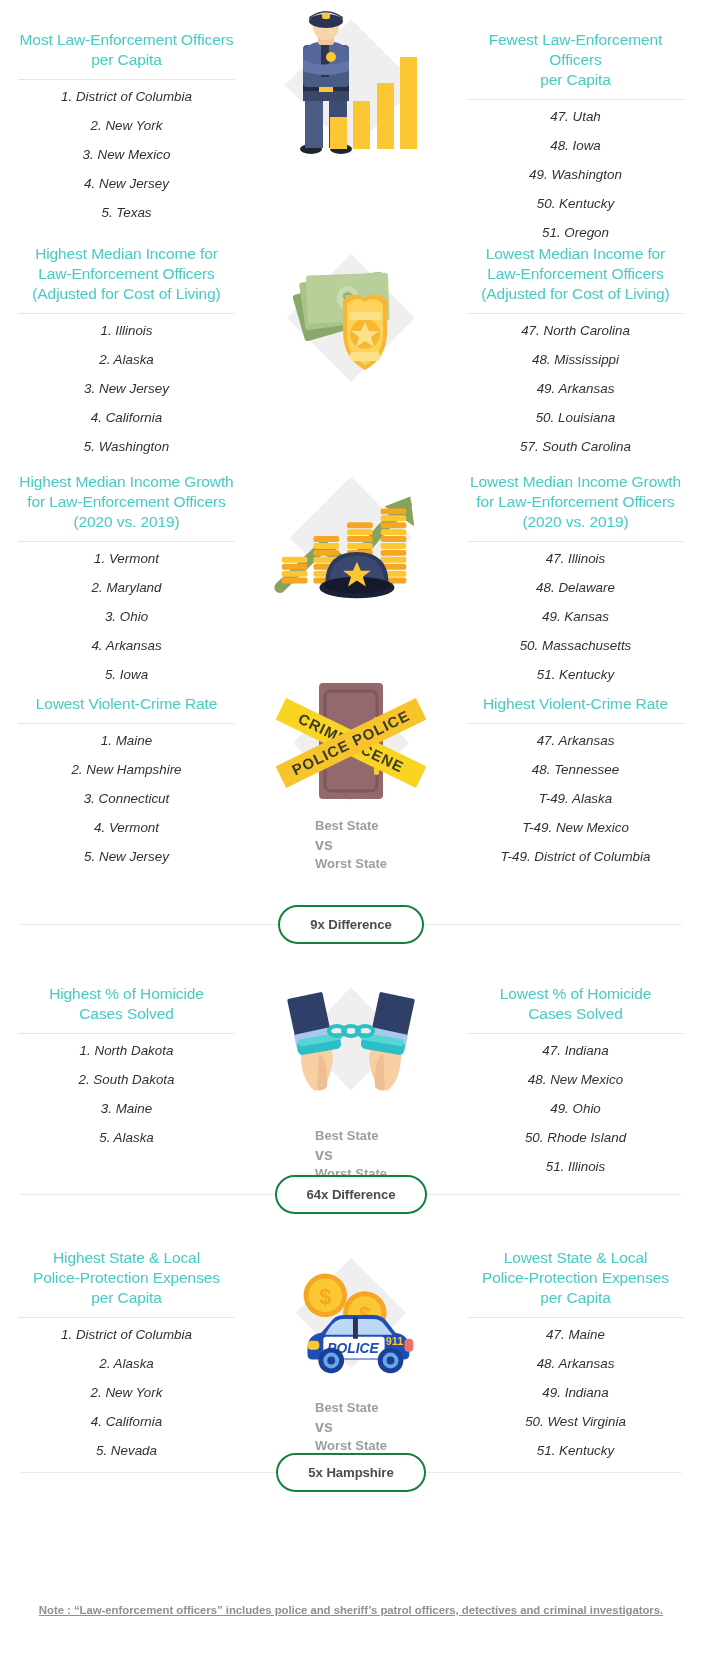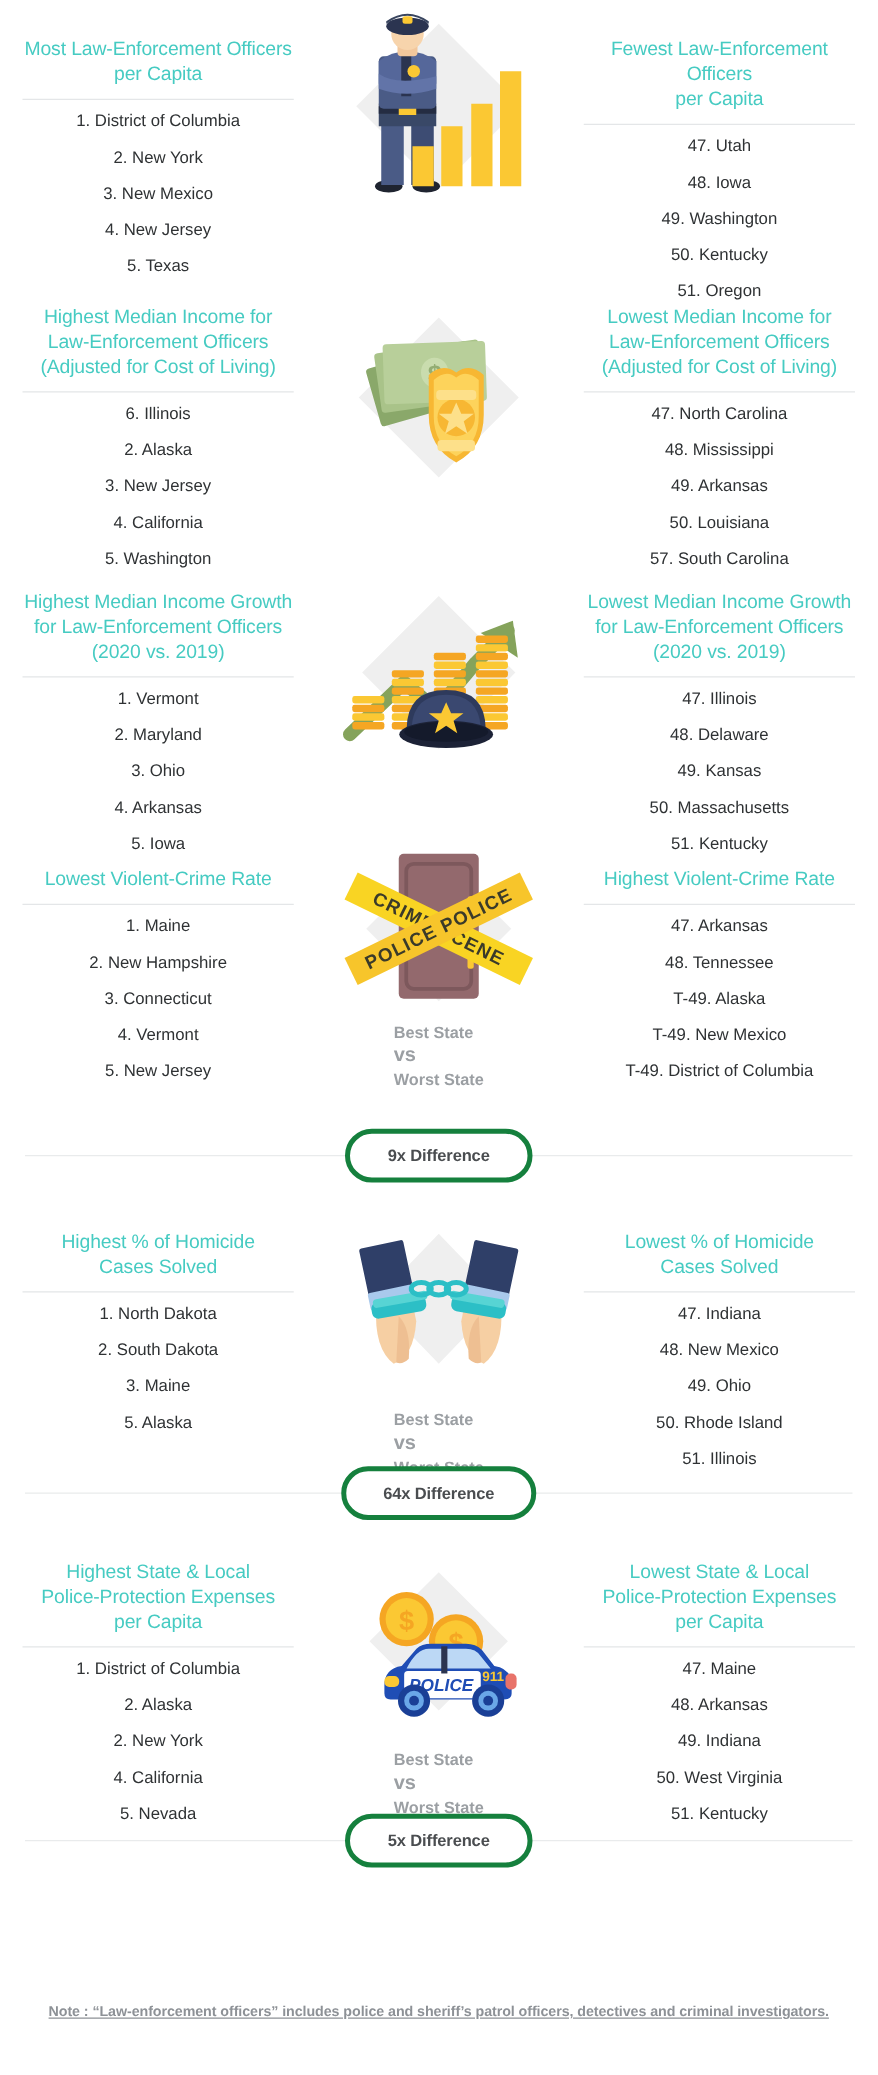"1. District of Columbia" .list { font-style: none -> italic }
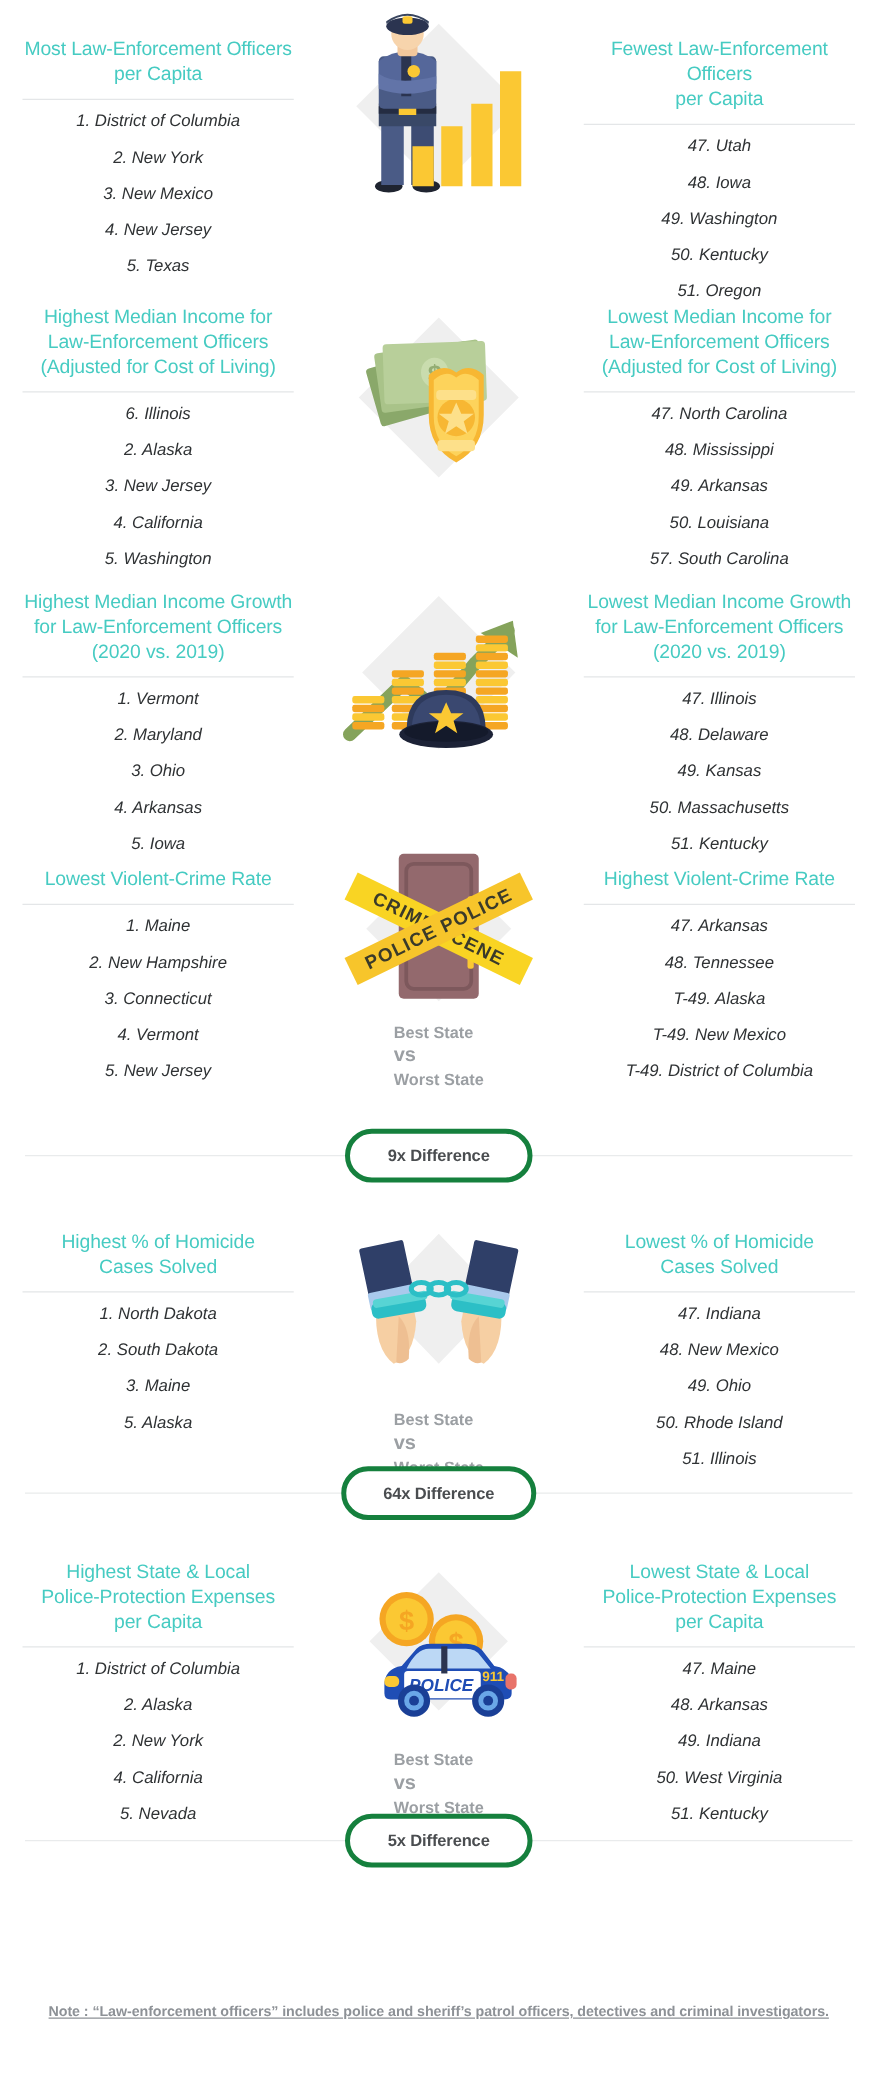"6. Illinois" div.list-item { text: 6 -> 1 }
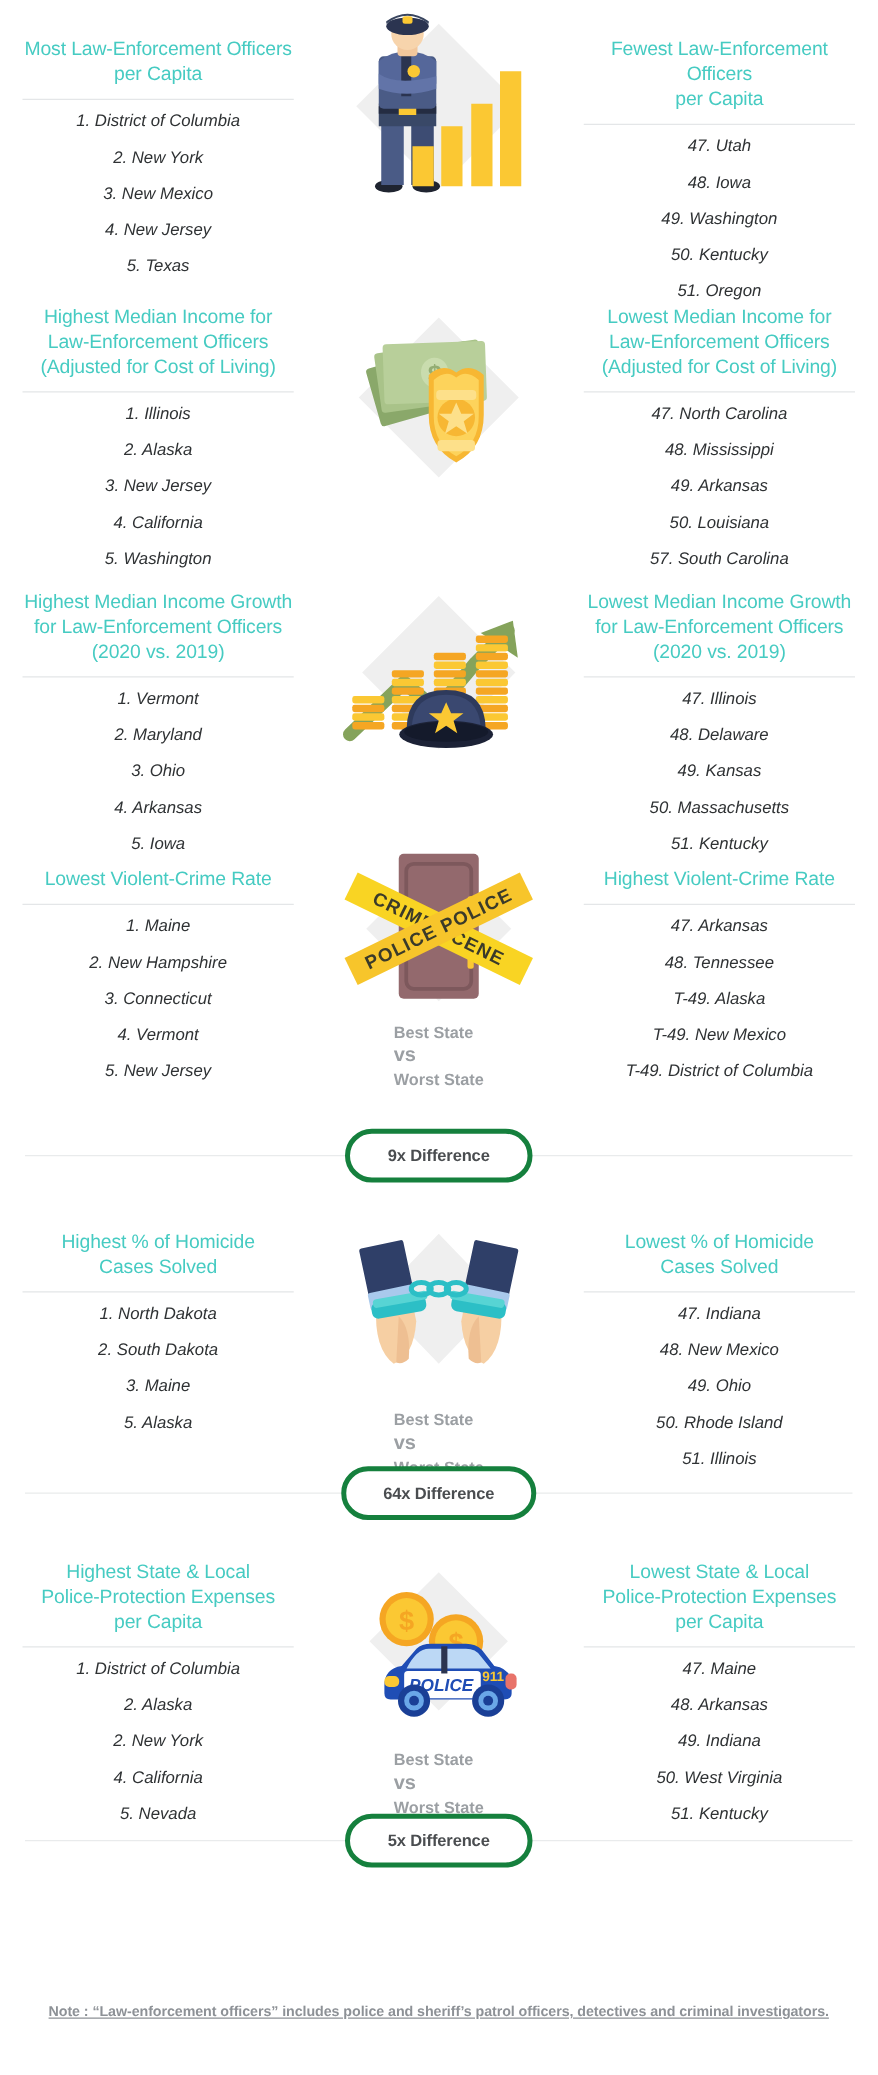"9x Difference" .pill { border: 4px solid #15803d -> 2px solid #15803d }
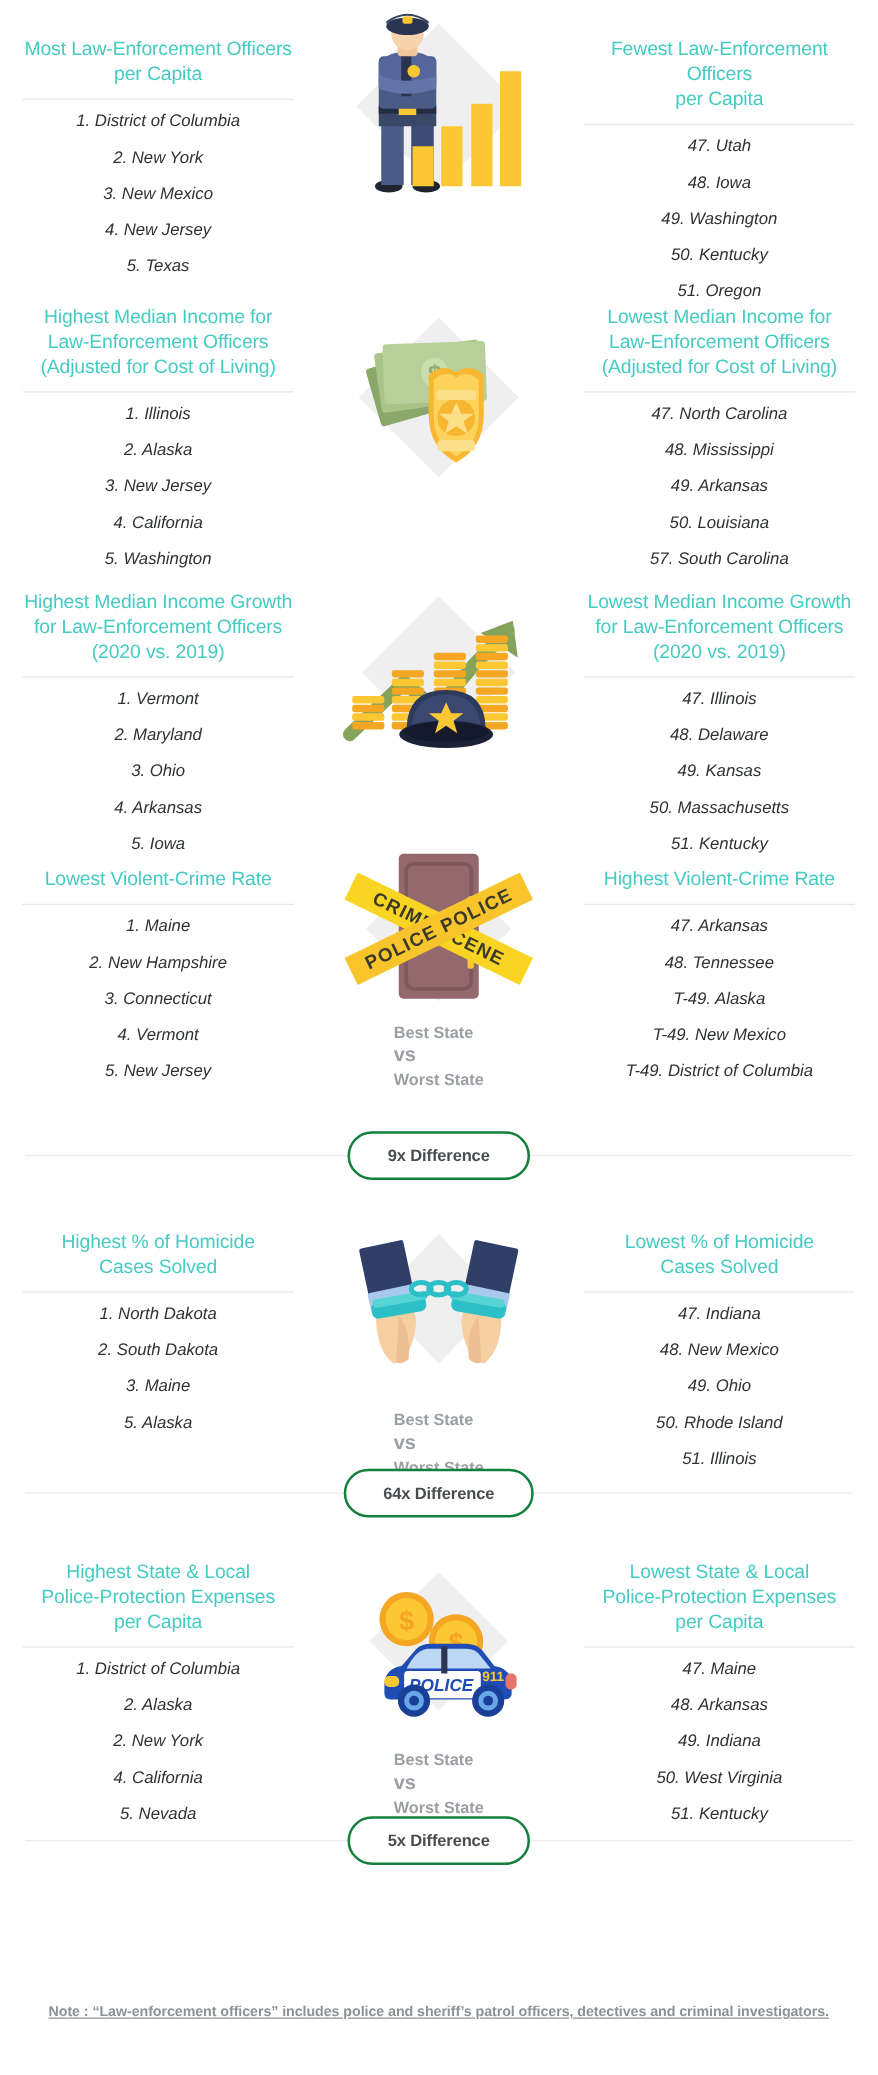"5x Difference" div.pill { text: Difference -> Hampshire }
